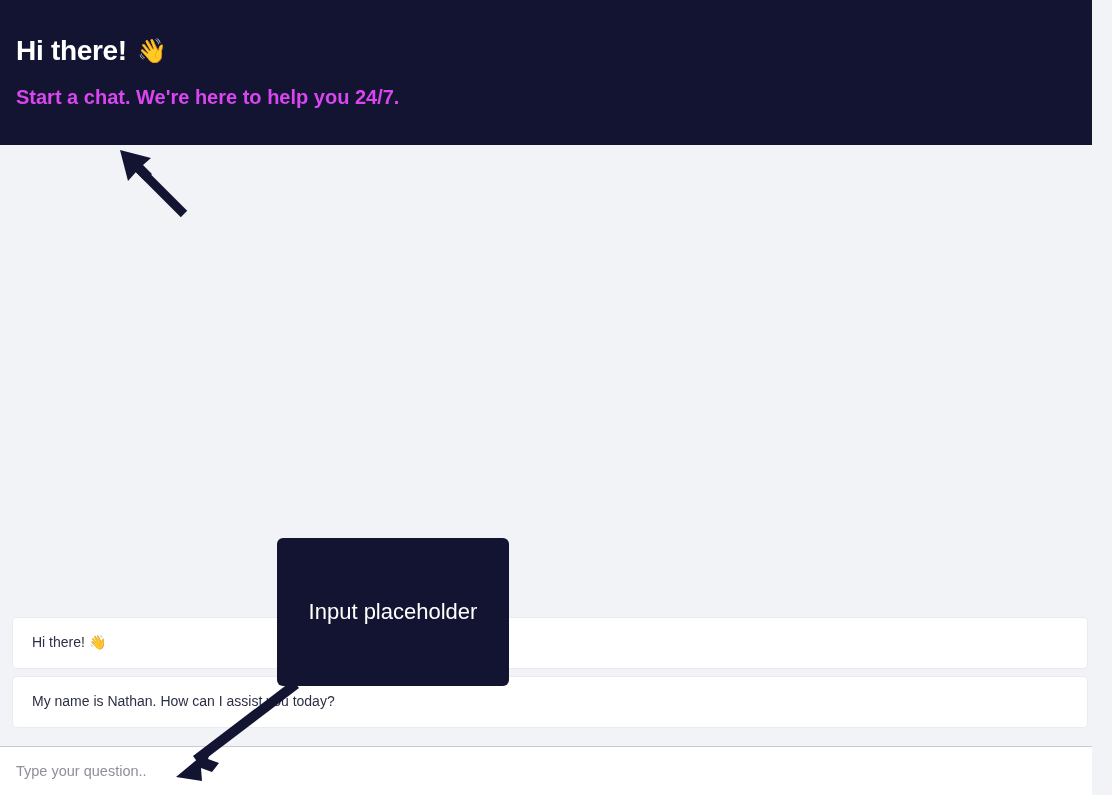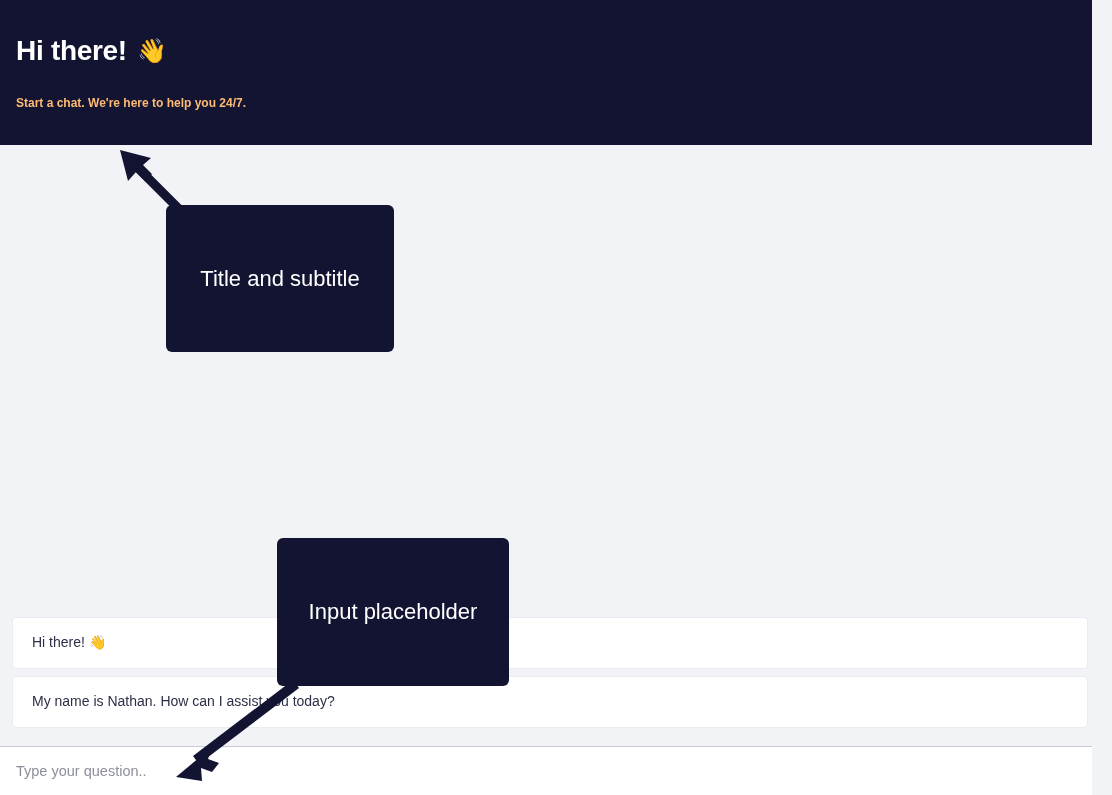"Start a chat. We're here" #chat-subtitle { color: #fdba74 -> #d946ef; font-size: 12px -> 20px; margin-top: 29px -> 17px }
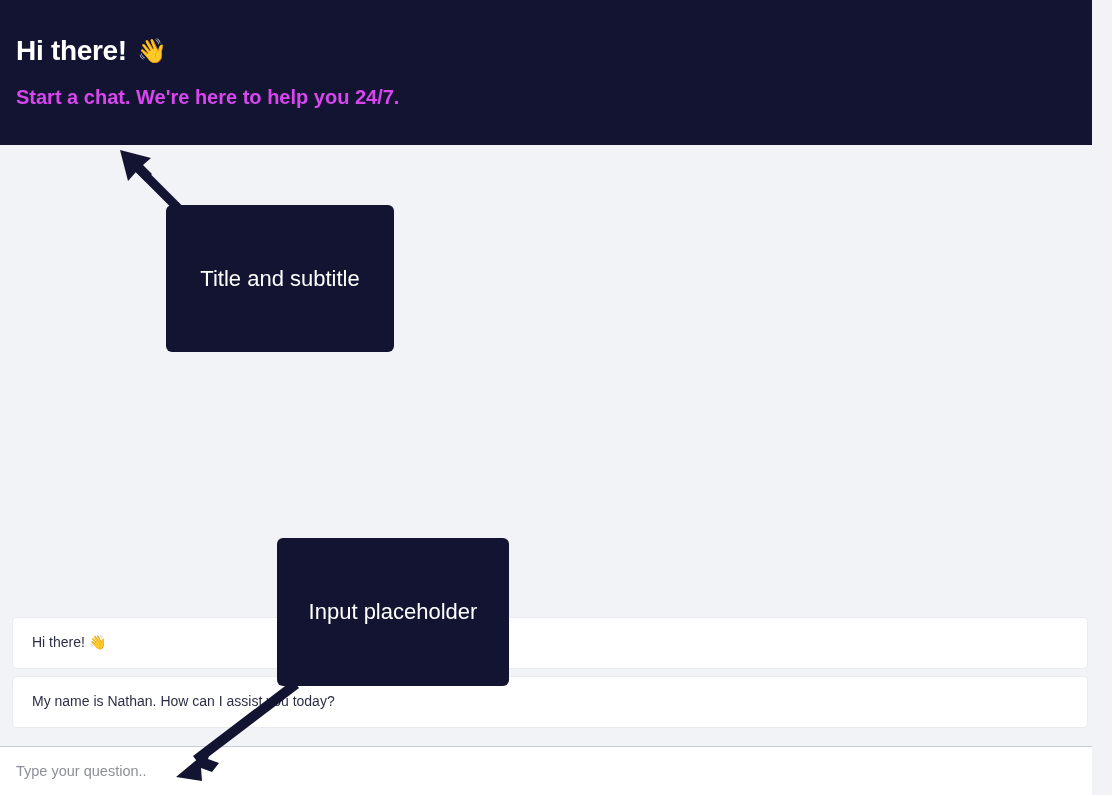"Title and subtitle" div.callout { html: <div>Title and subtitle</div> -> none }
